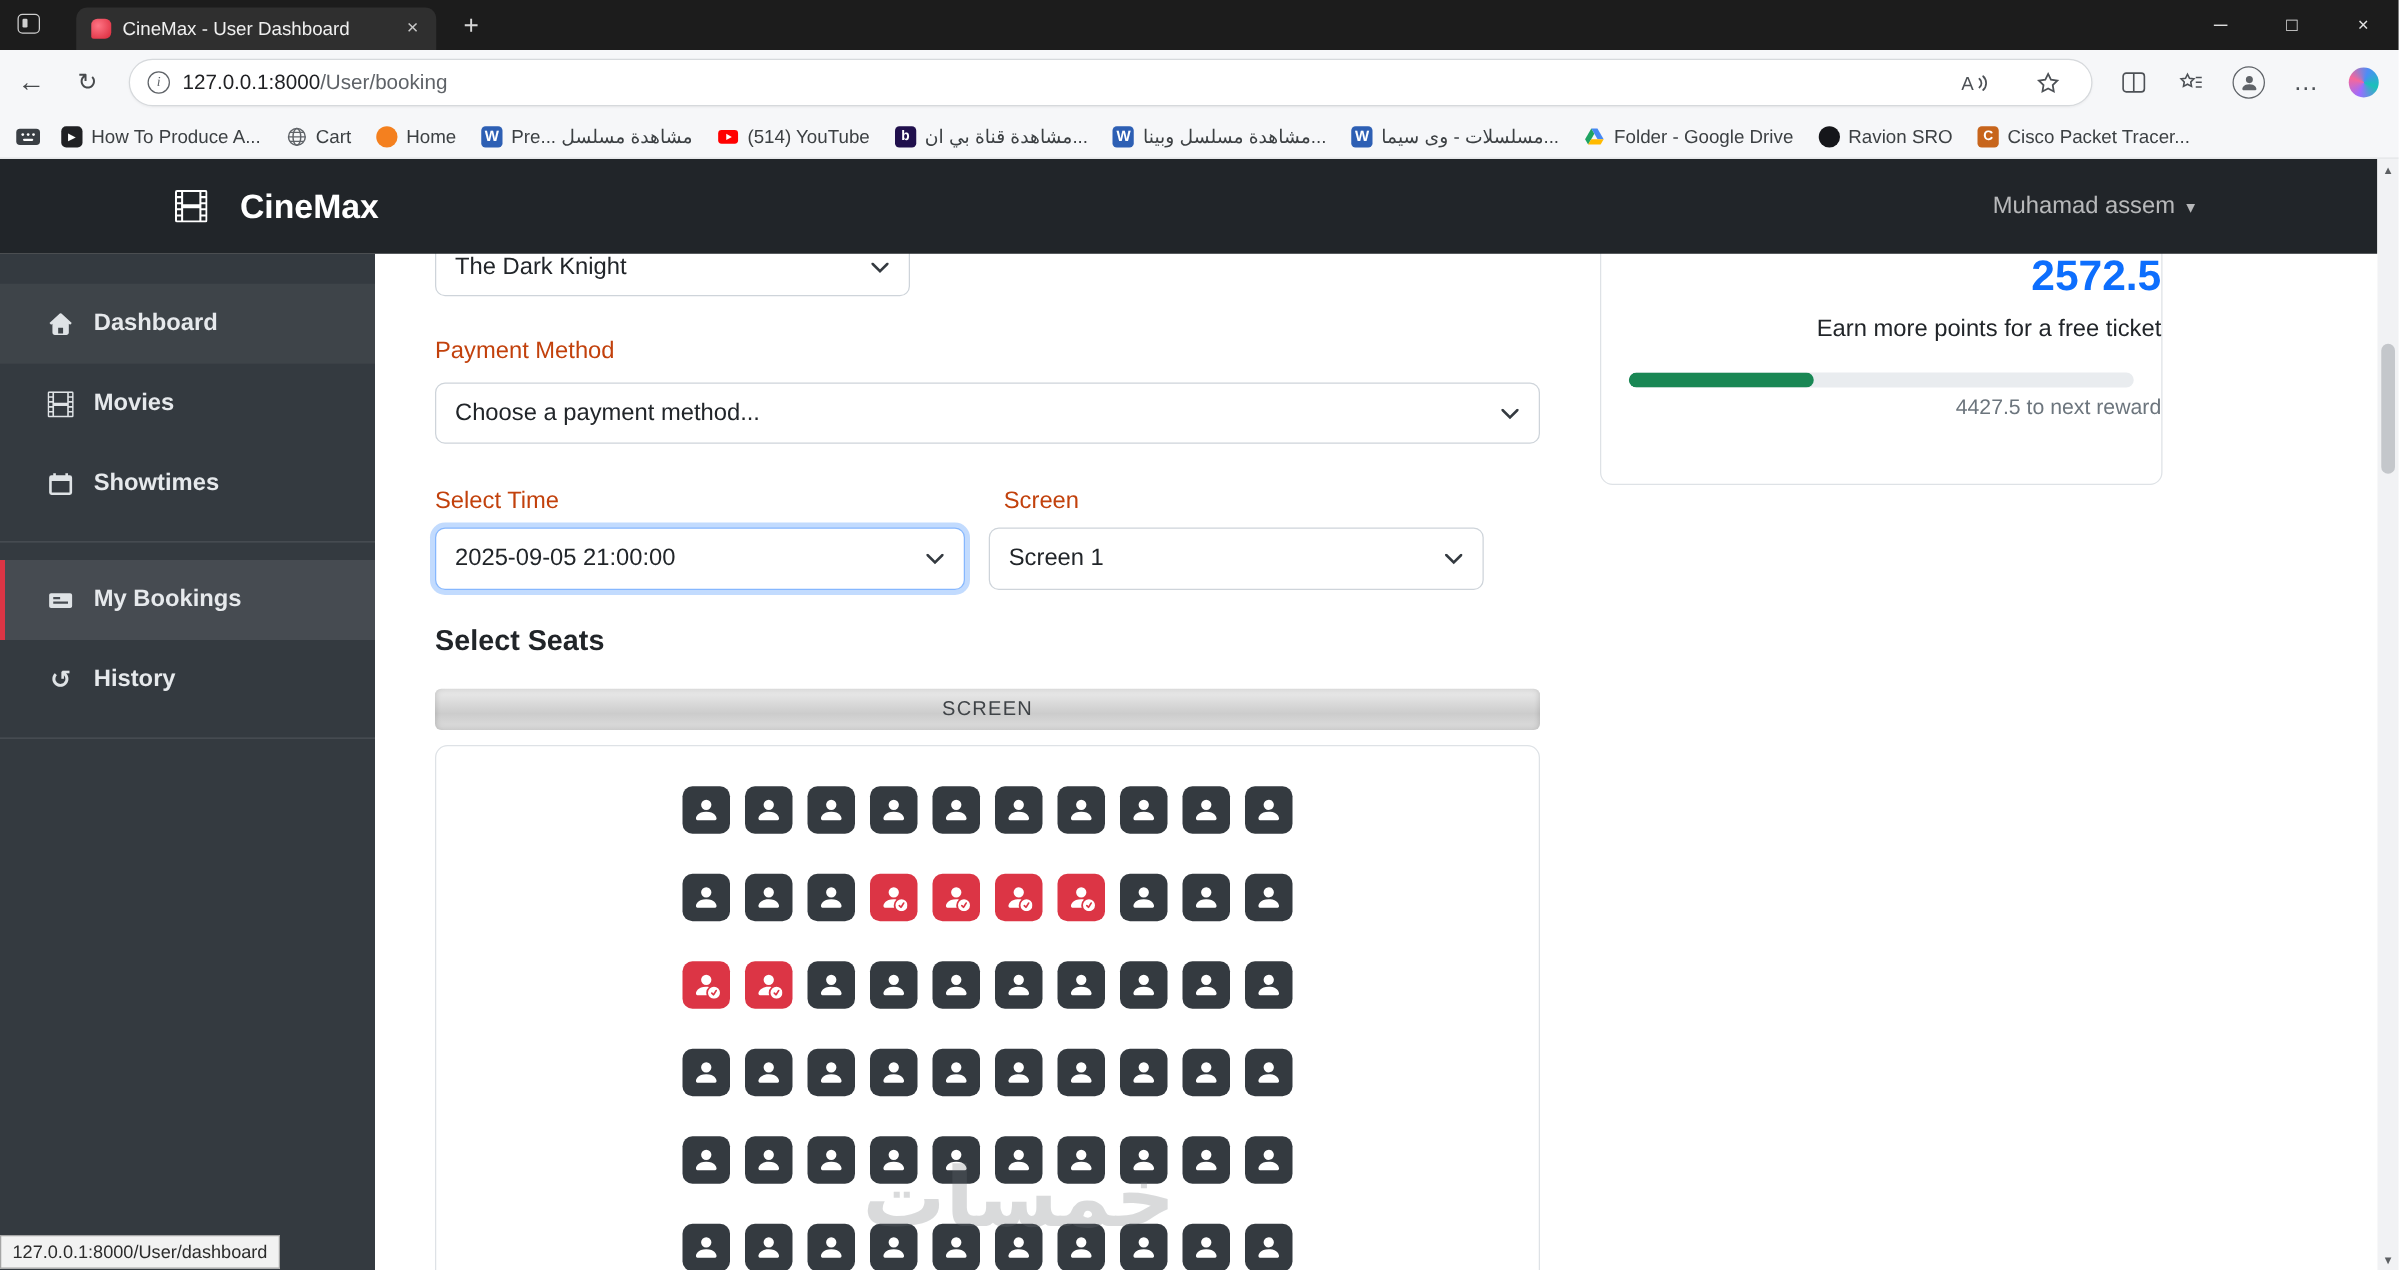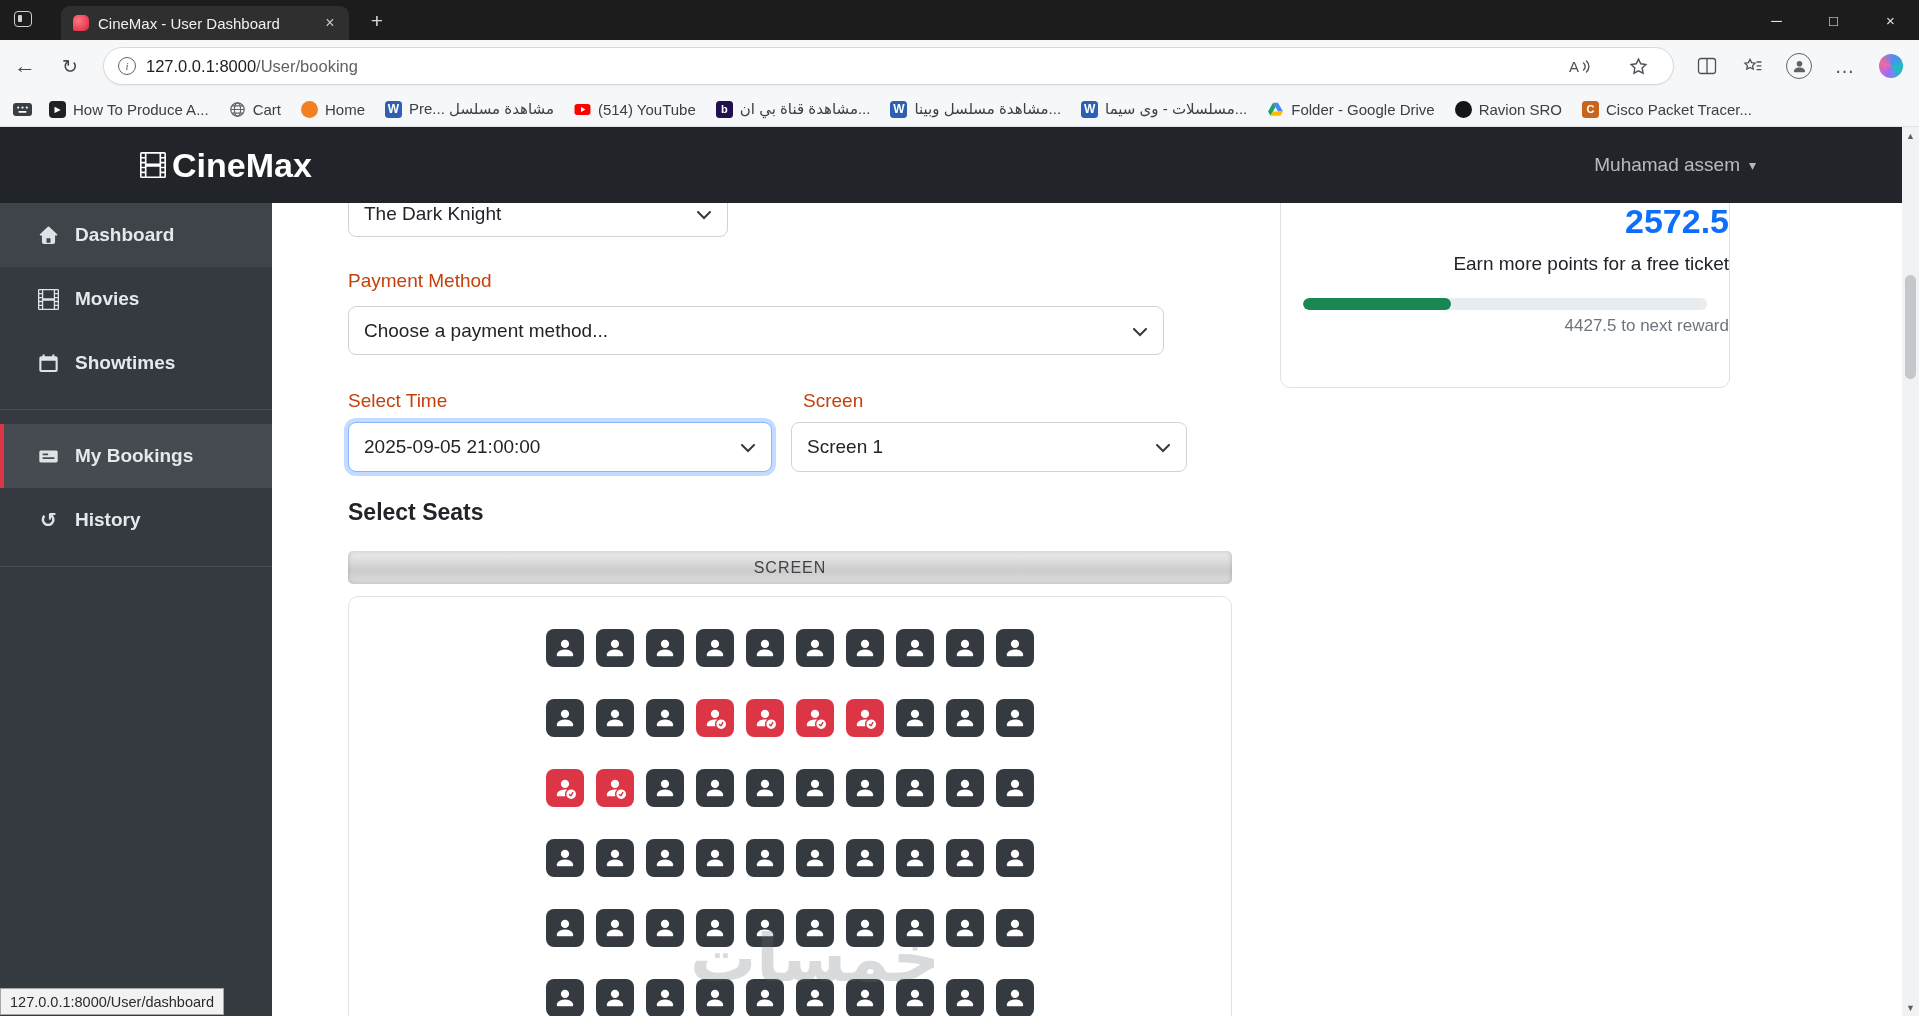"CineMax" .brand { font-size: 34px -> 27px; gap: 6px -> 26px }
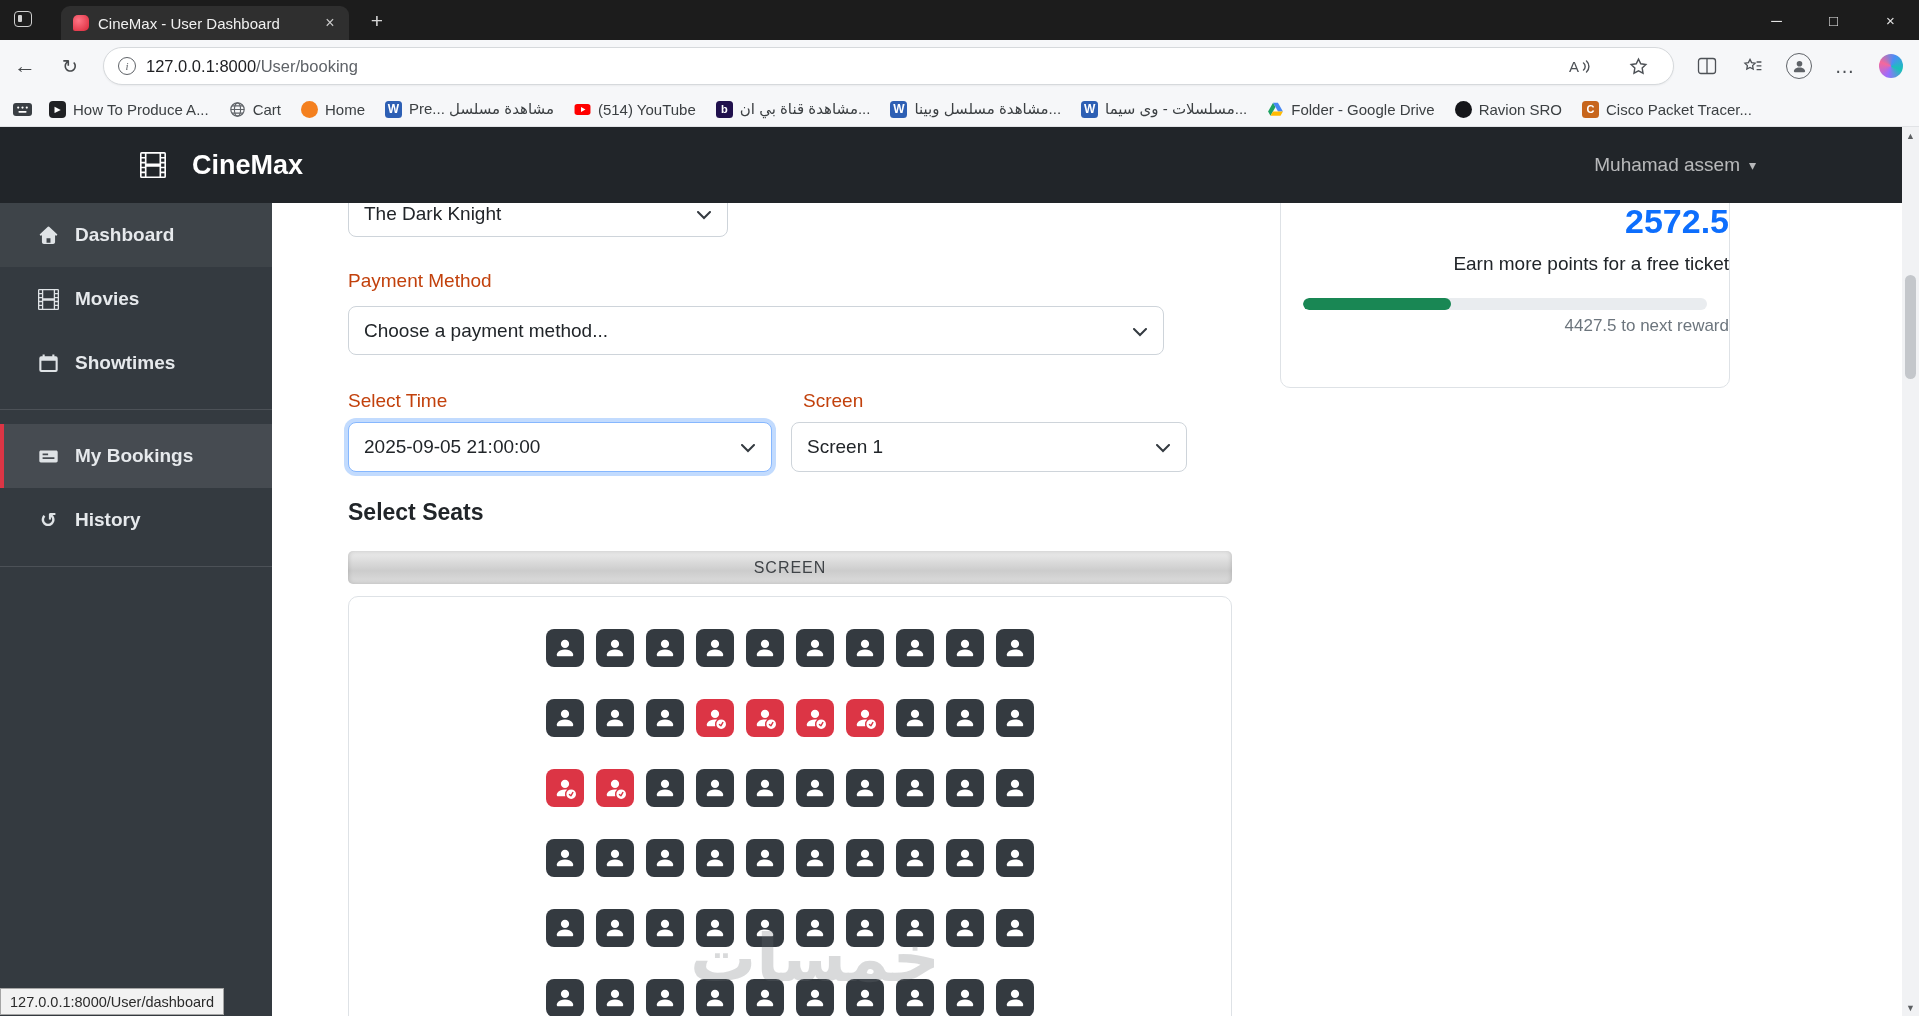"Dashboard" .sidebar { padding-top: none -> 24px; width: 272px -> 300px }
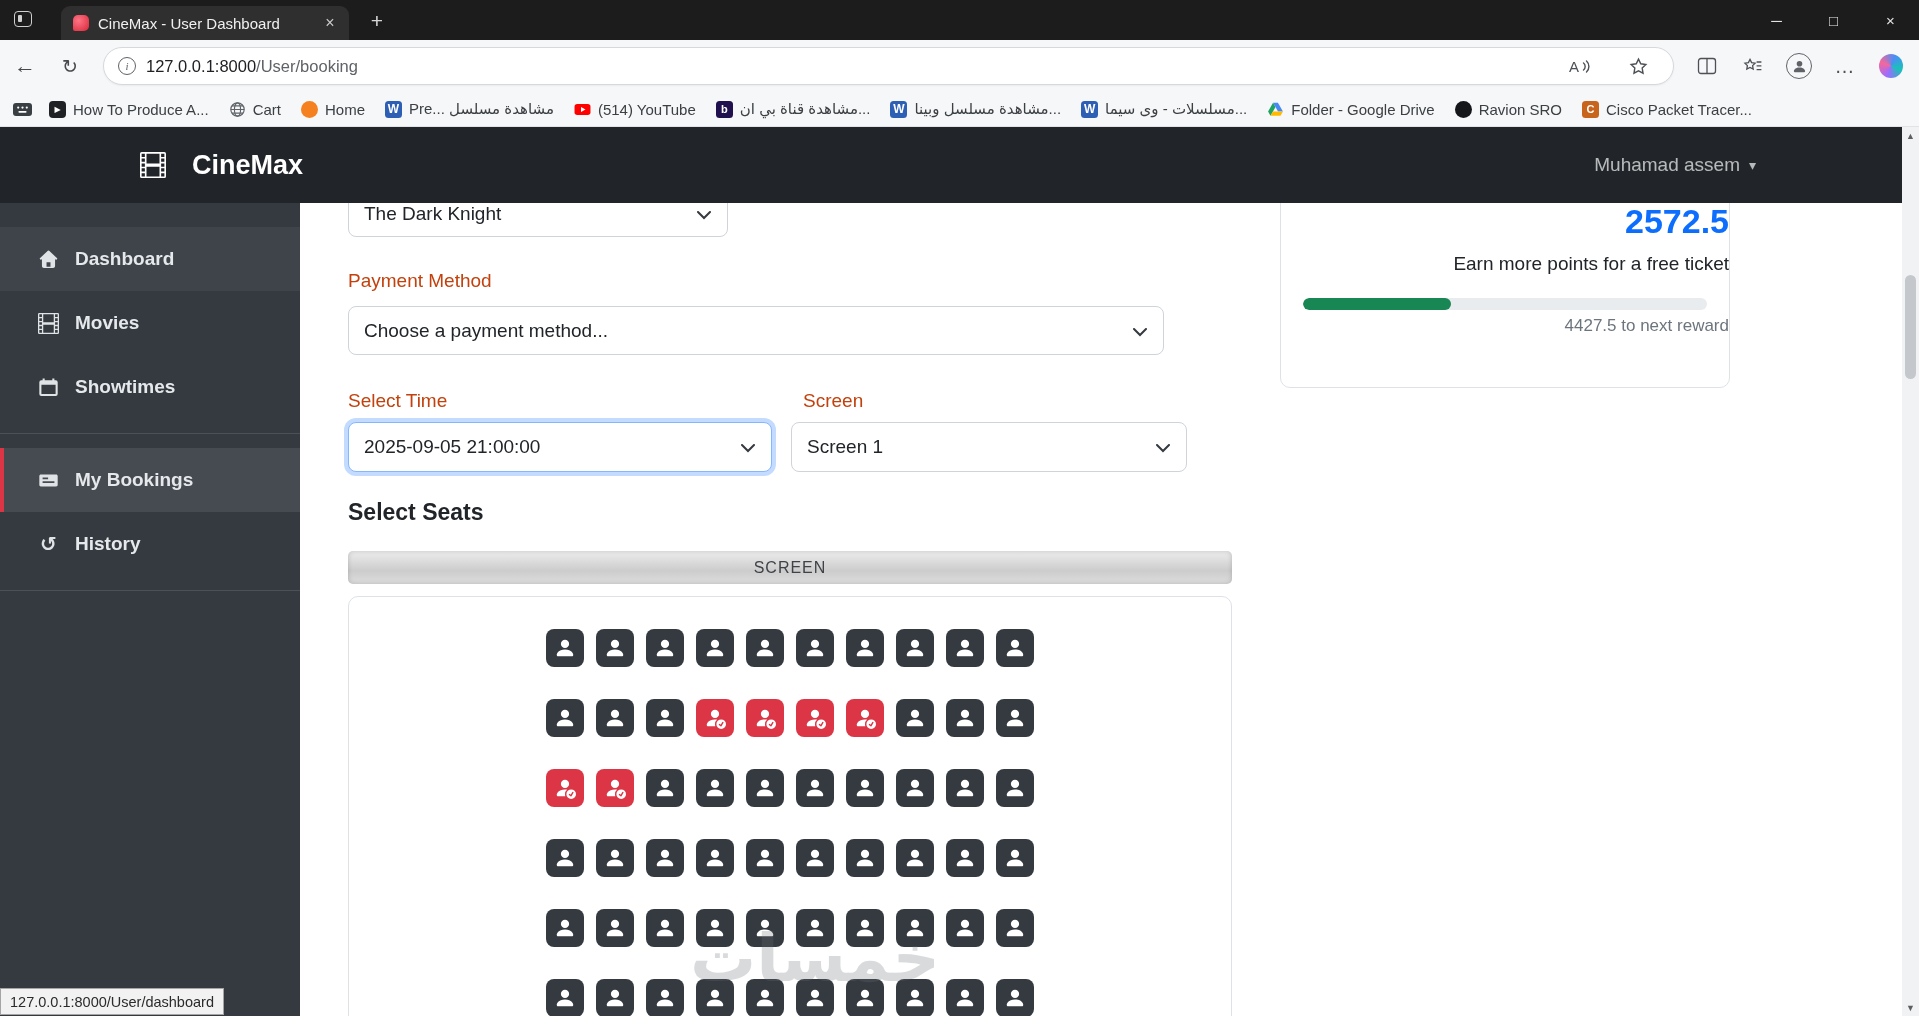"Choose a payment method..." .payment-select { width: 816px -> 884px }
